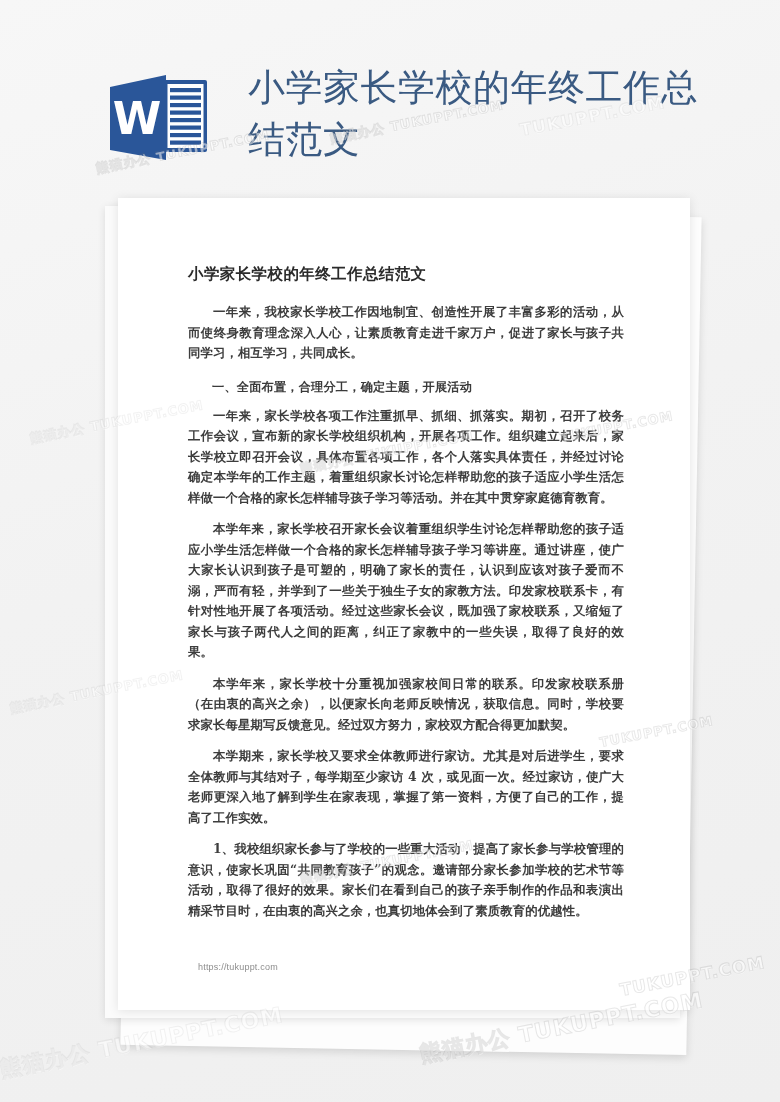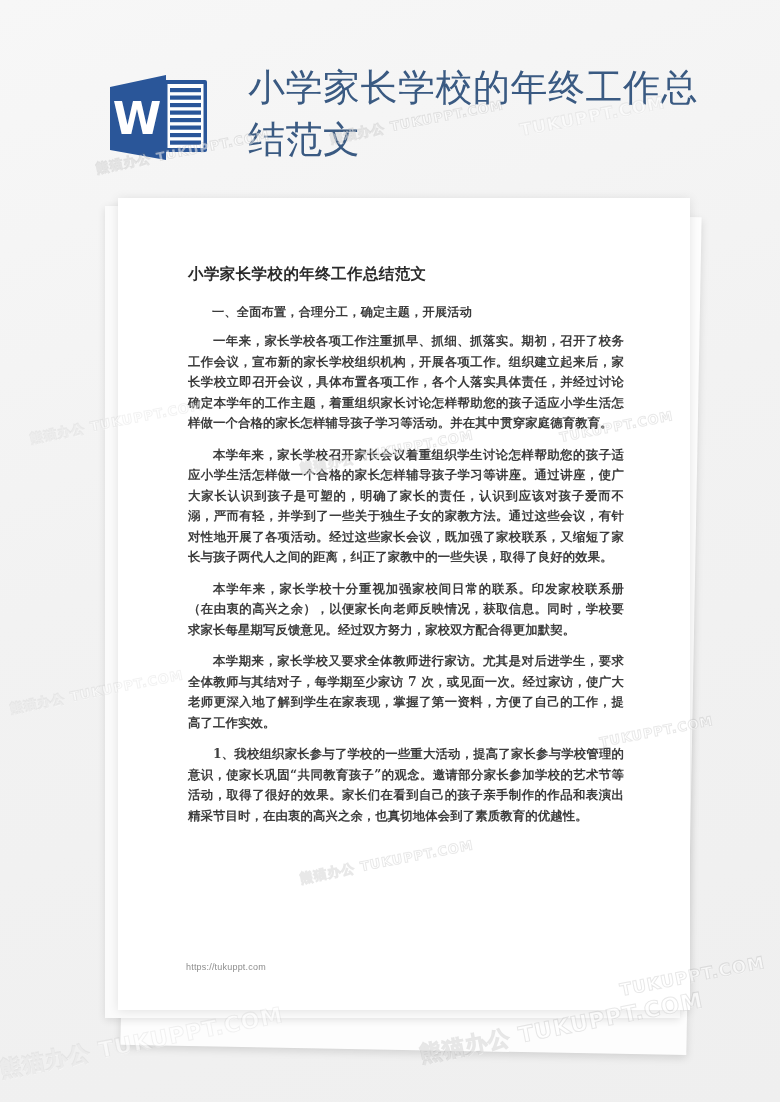"一年来，我校家长学校工作因地制宜、创造性开展了丰富多彩的活动，从而使终身教育理念" div.doc-p { html: none -> <div>一年来，我校家长学校工作因地制宜、创造性开展了丰富多彩的活动，从而使终身教育理念深入人心，让素质教育走进千家万户，促进了家长与孩子共同学习，相互学习，共同成长。</div> }
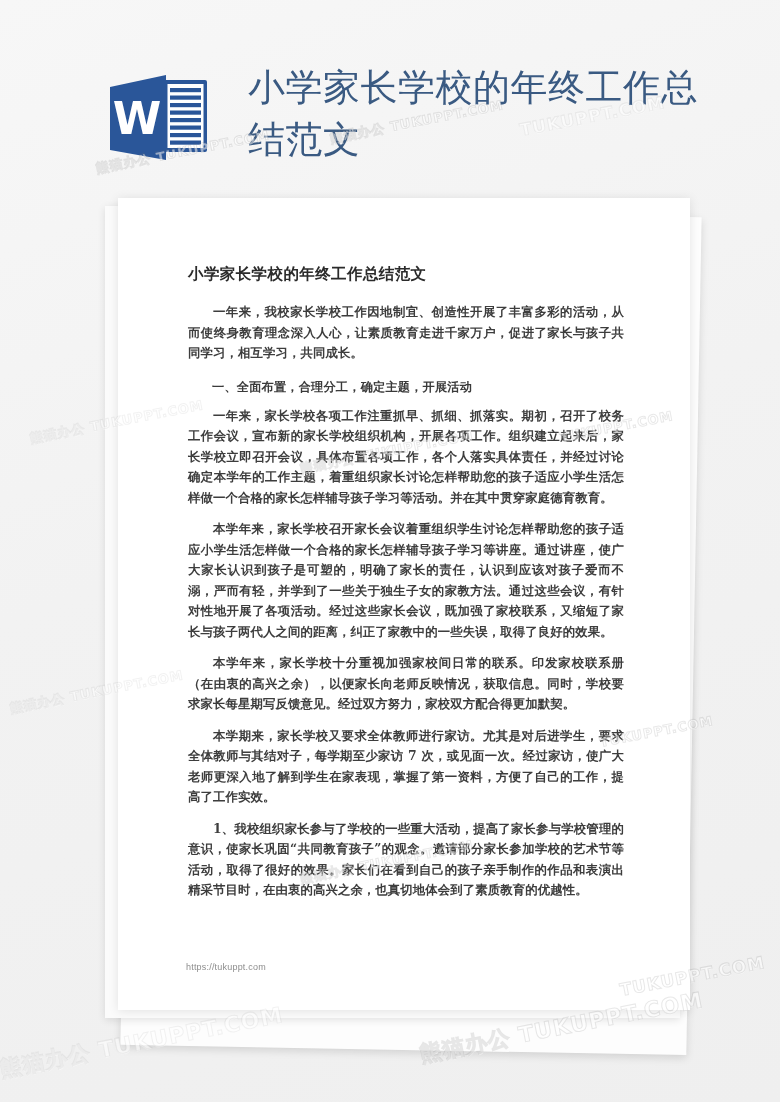"本学年来，家长学校召开家长会议着重组织学生讨论怎样帮助您的孩子适应小学生活怎样做" div.doc-p { text: 通过这些会议 -> 印发家校联系卡 }
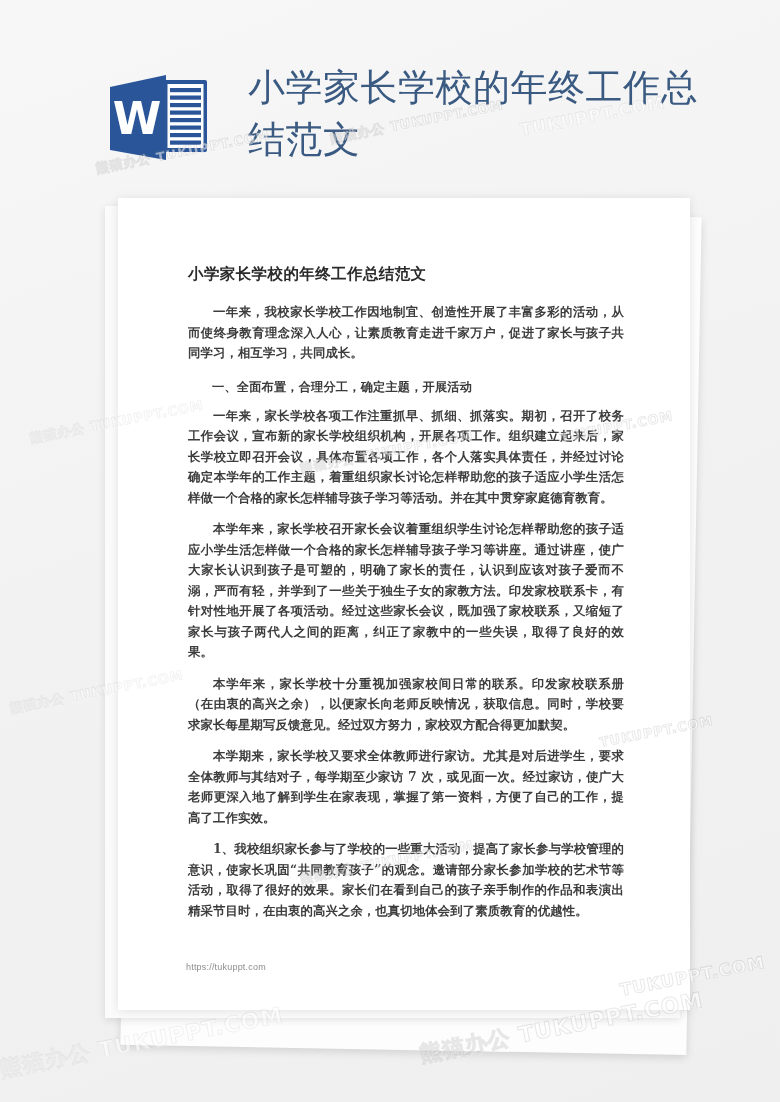"本学期来，家长学校又要求全体教师进行家访。尤其是对后进学生，要求全体教师与其结对" div.doc-p { text: 7 -> 4 }
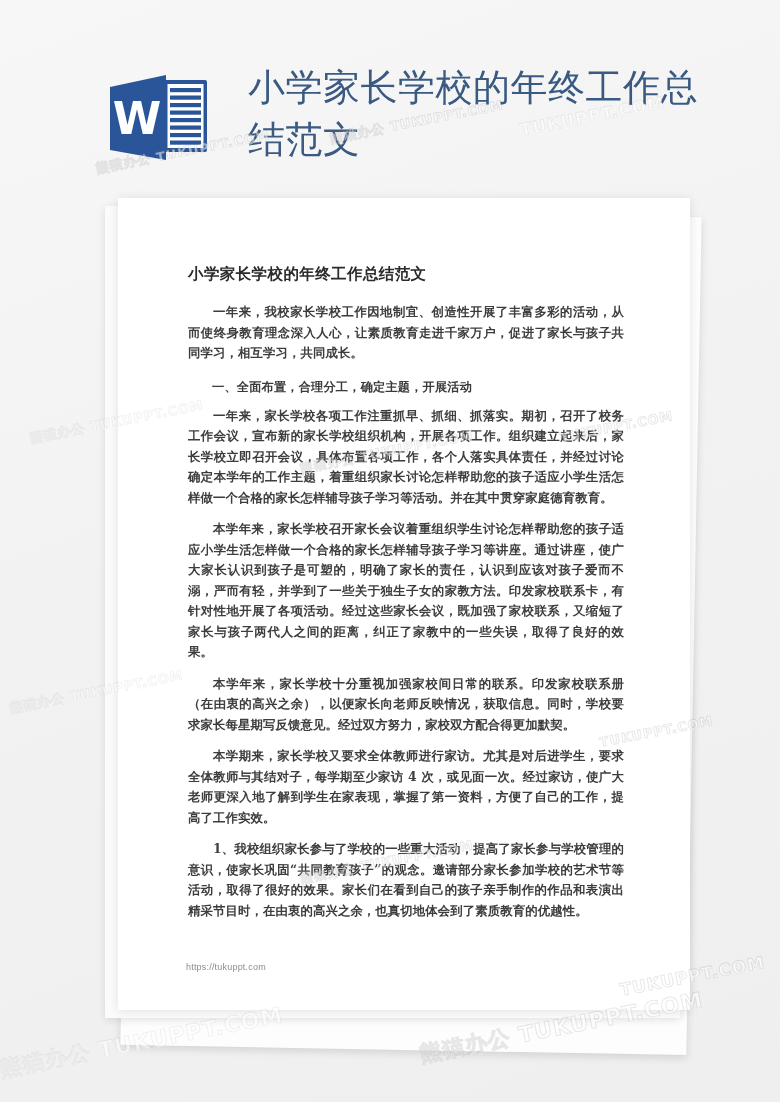"https://tukuppt.com" .page-footer-url { left: 68px -> 80px }
